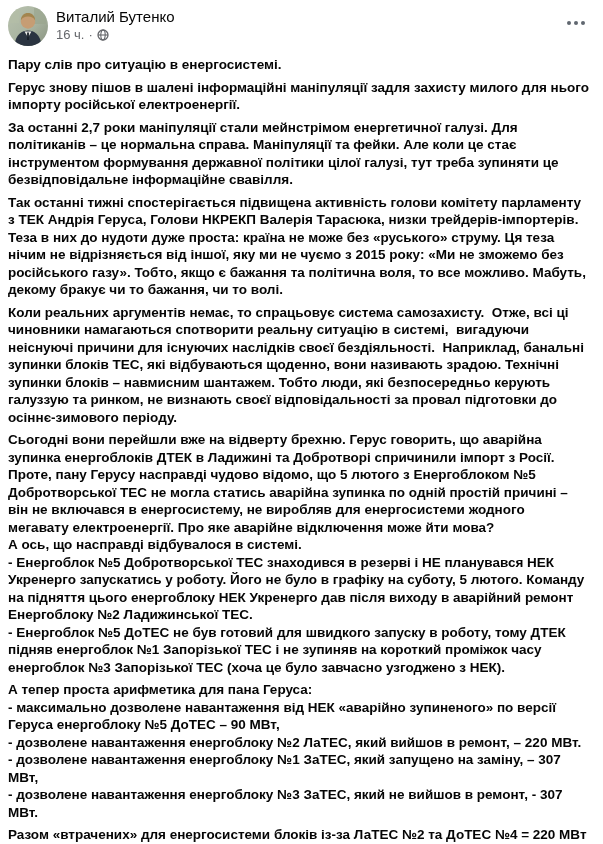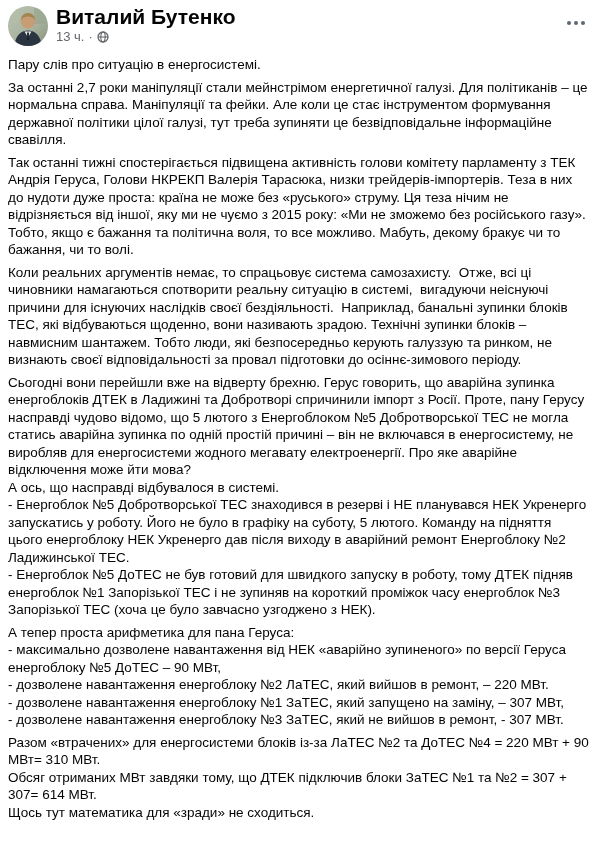"Виталий Бутенко" .author-name { font-size: 21px -> 15px; font-weight: 700 -> 400 }
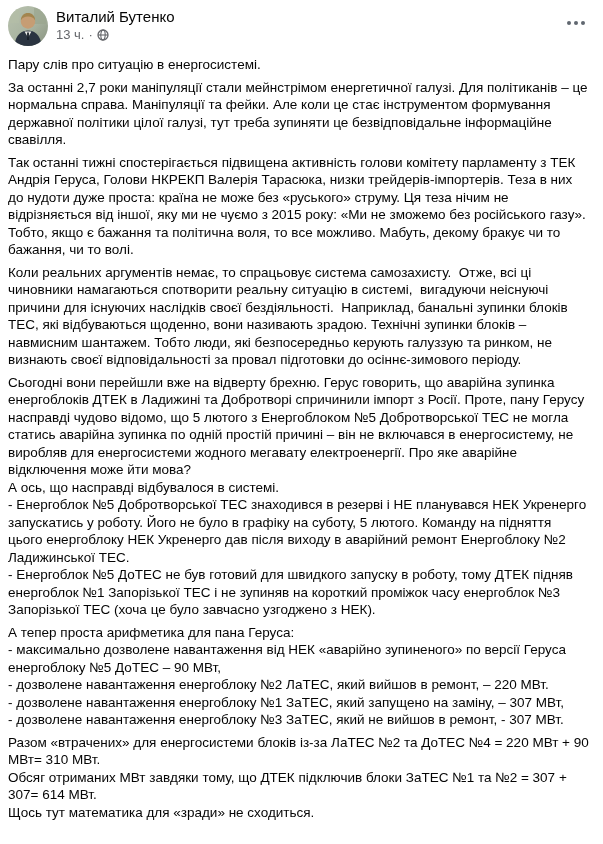"13 ч." span.timestamp { text: 13 -> 16 }
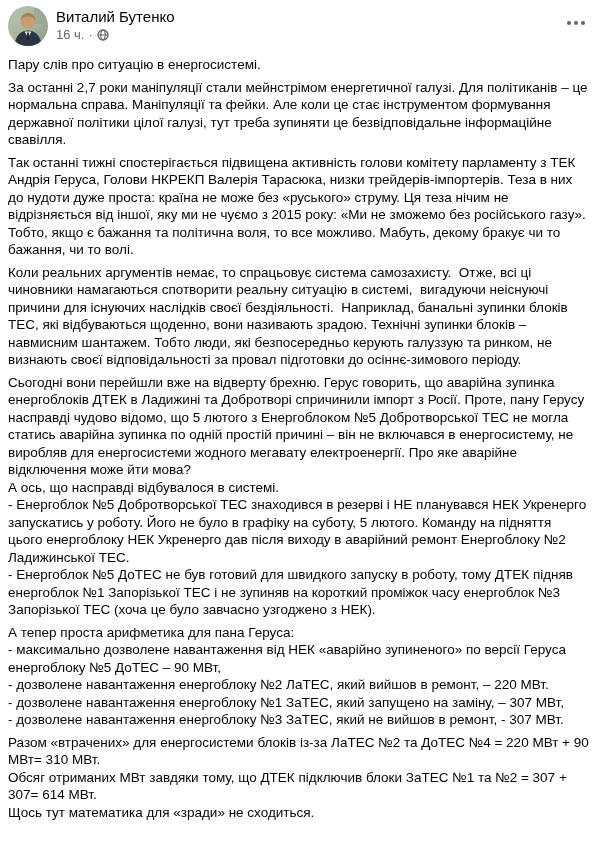"Пару слів про ситуацію в" .para { font-weight: none -> bold }
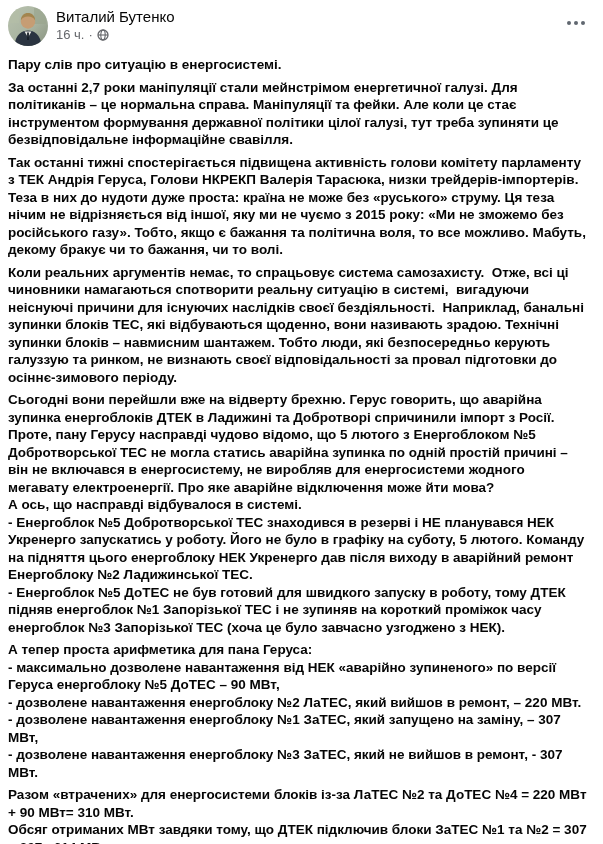"Герус знову пішов в шалені" div.para { html: none -> <div>Герус знову пішов в шалені інформаційні маніпуляції задля захисту милого для нього імпорту російської електроенергії.</div> }
